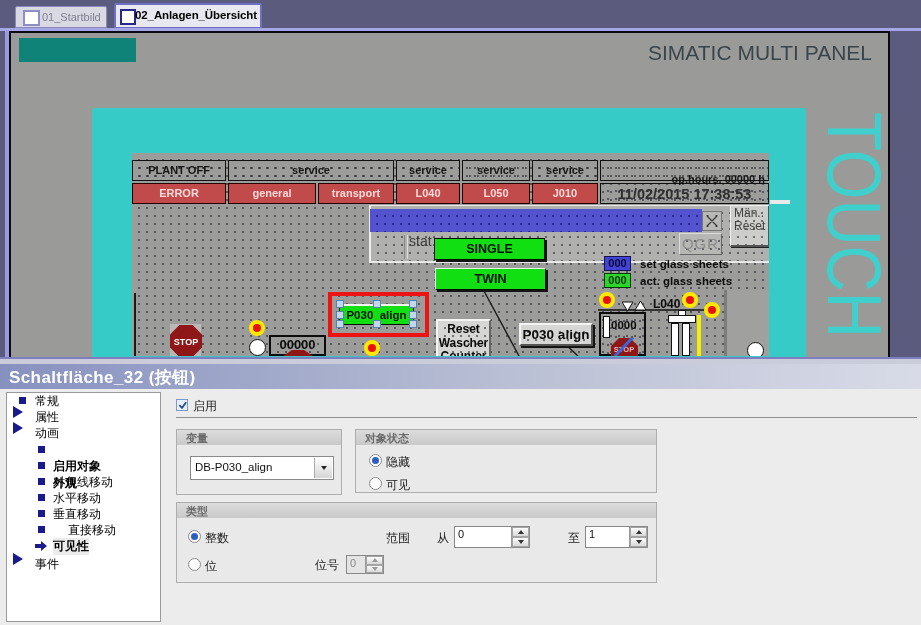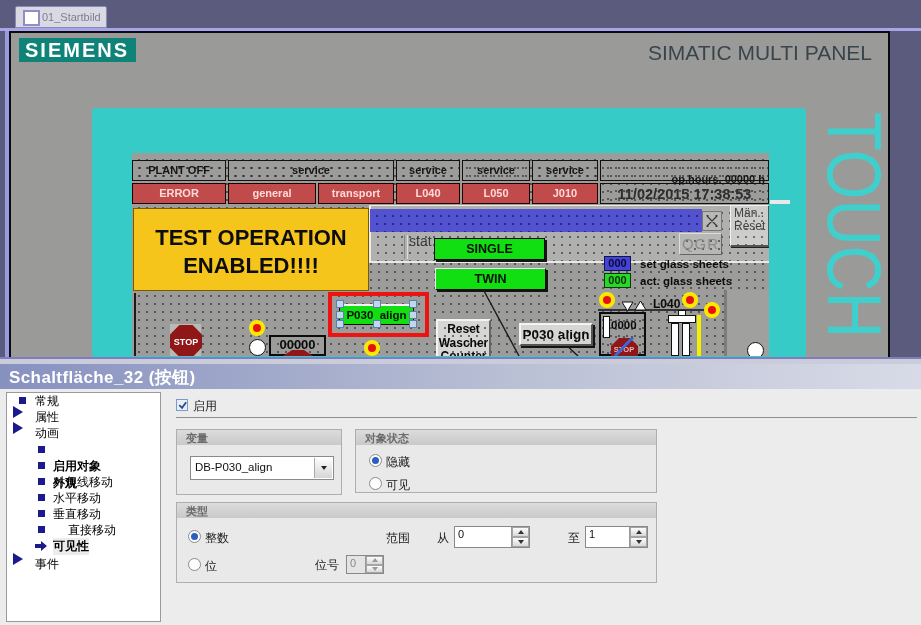"02_Anlagen_Übersicht" div.abs { html: none -> <div> <div></div> <div>02_Anlagen_Übersicht</div> </div> }
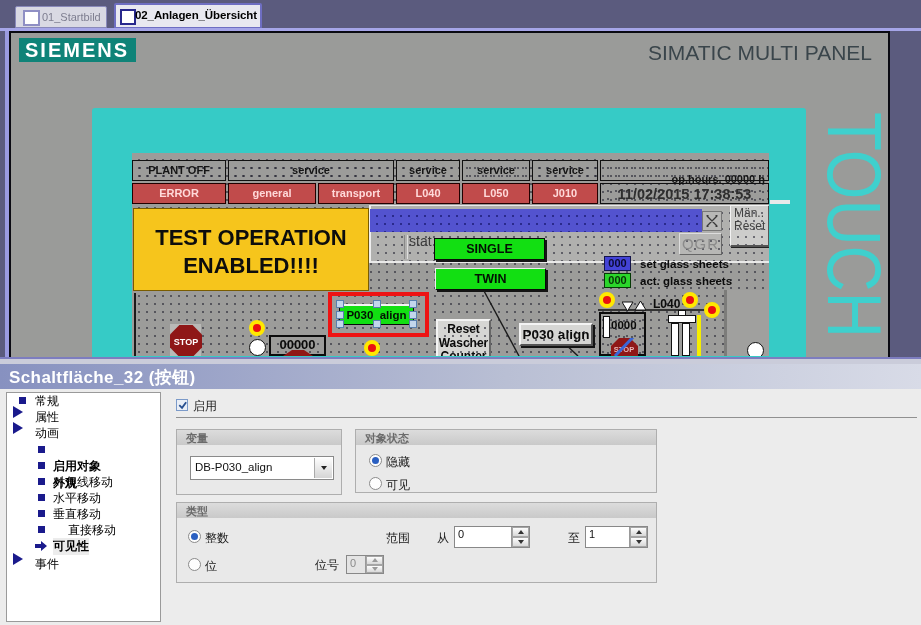"SIEMENS" div.abs { html: <div>SIEMENS</div> -> none }
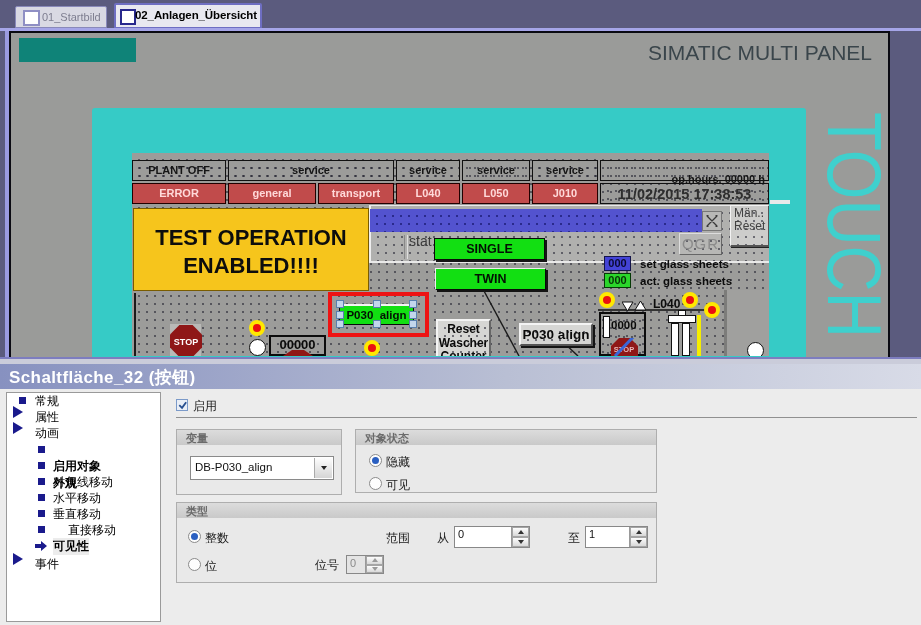"TEST OPERATION" div.abs { html: <div>TEST OPERATION<br>ENABLED!!!!</div> -> none }
